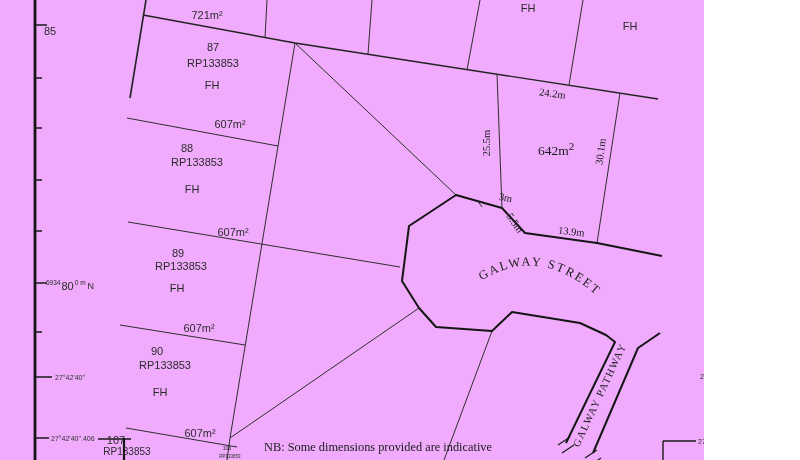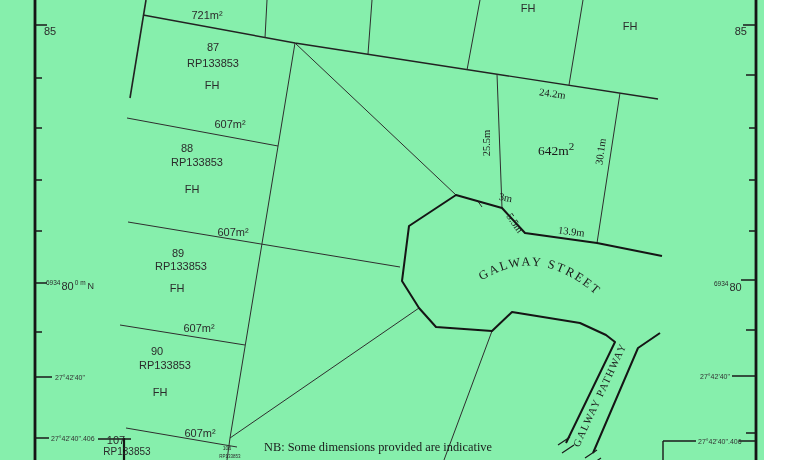"721m²" .stage { background: #86efac -> #f0abfc; width: 764px -> 704px }
